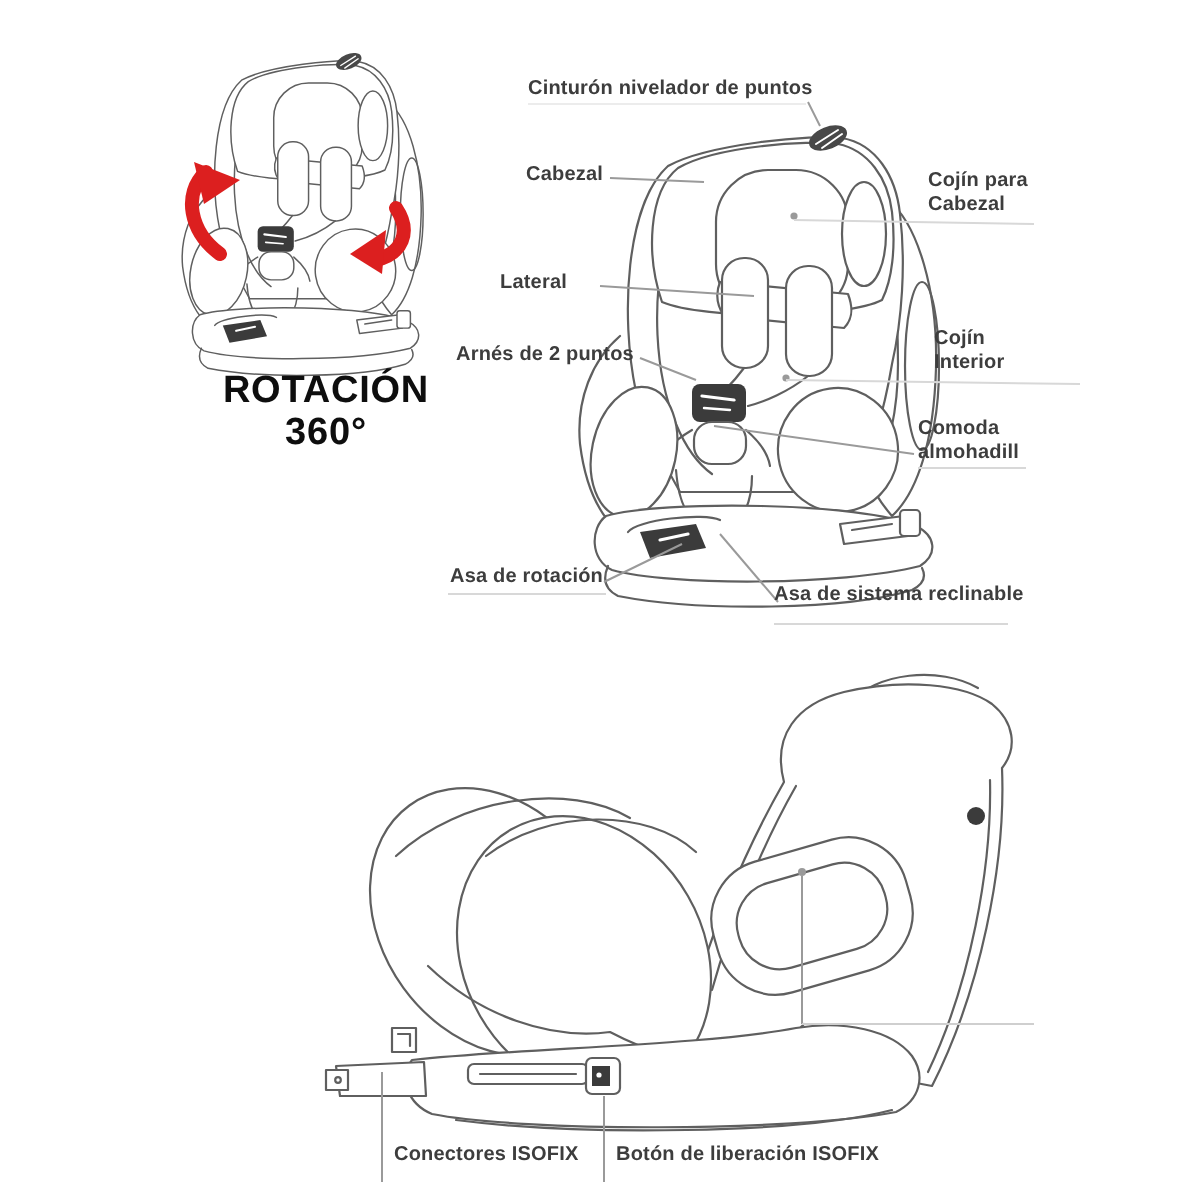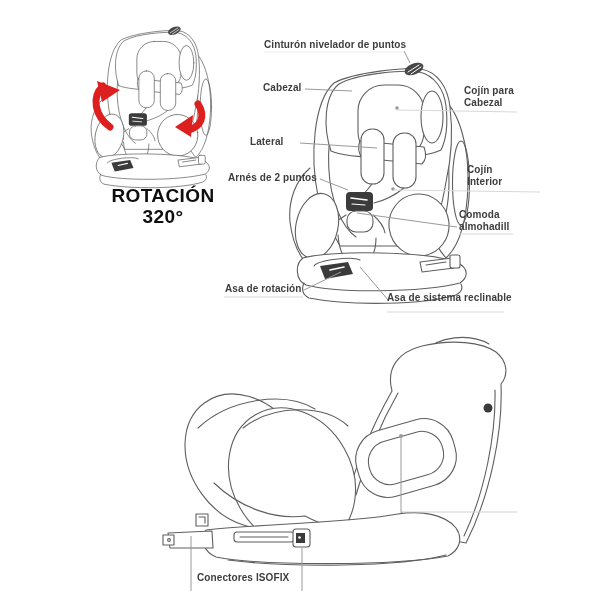"ROTACIÓN" div.rot-badge { text: 320 -> 360 }
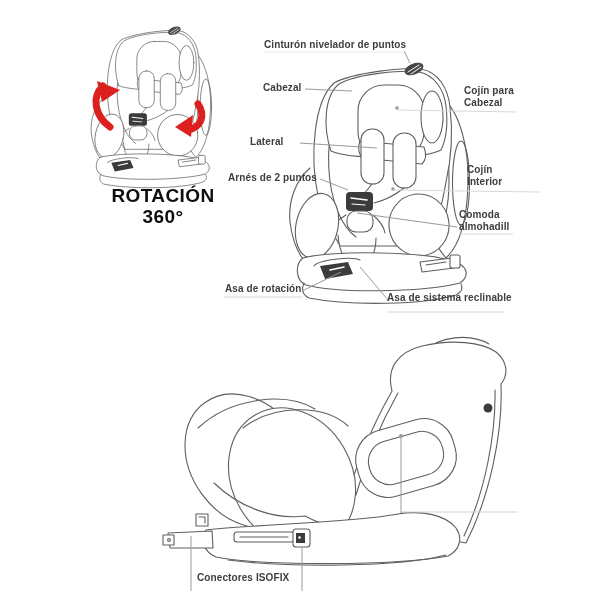"Botón de liberación ISOFIX" div.lbl { html: none -> <div>Botón de liberación ISOFIX</div> }
